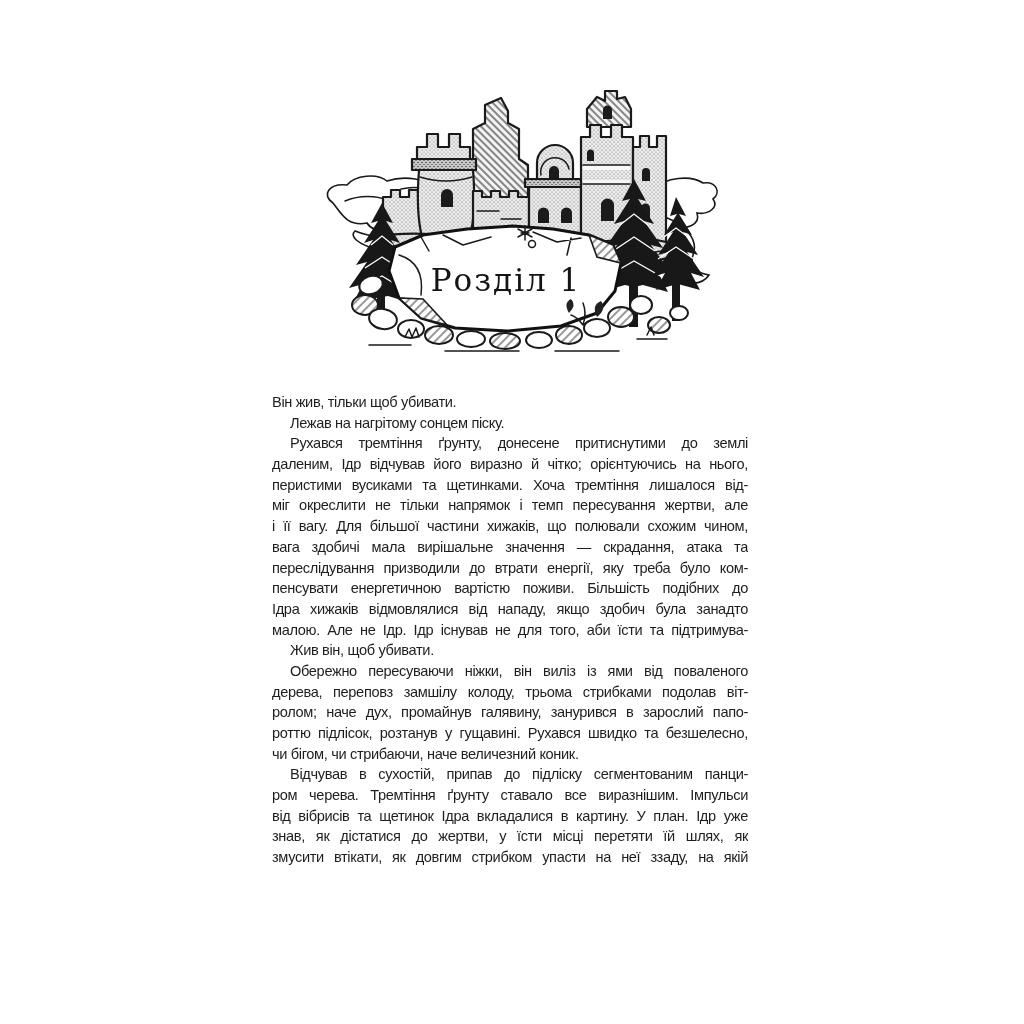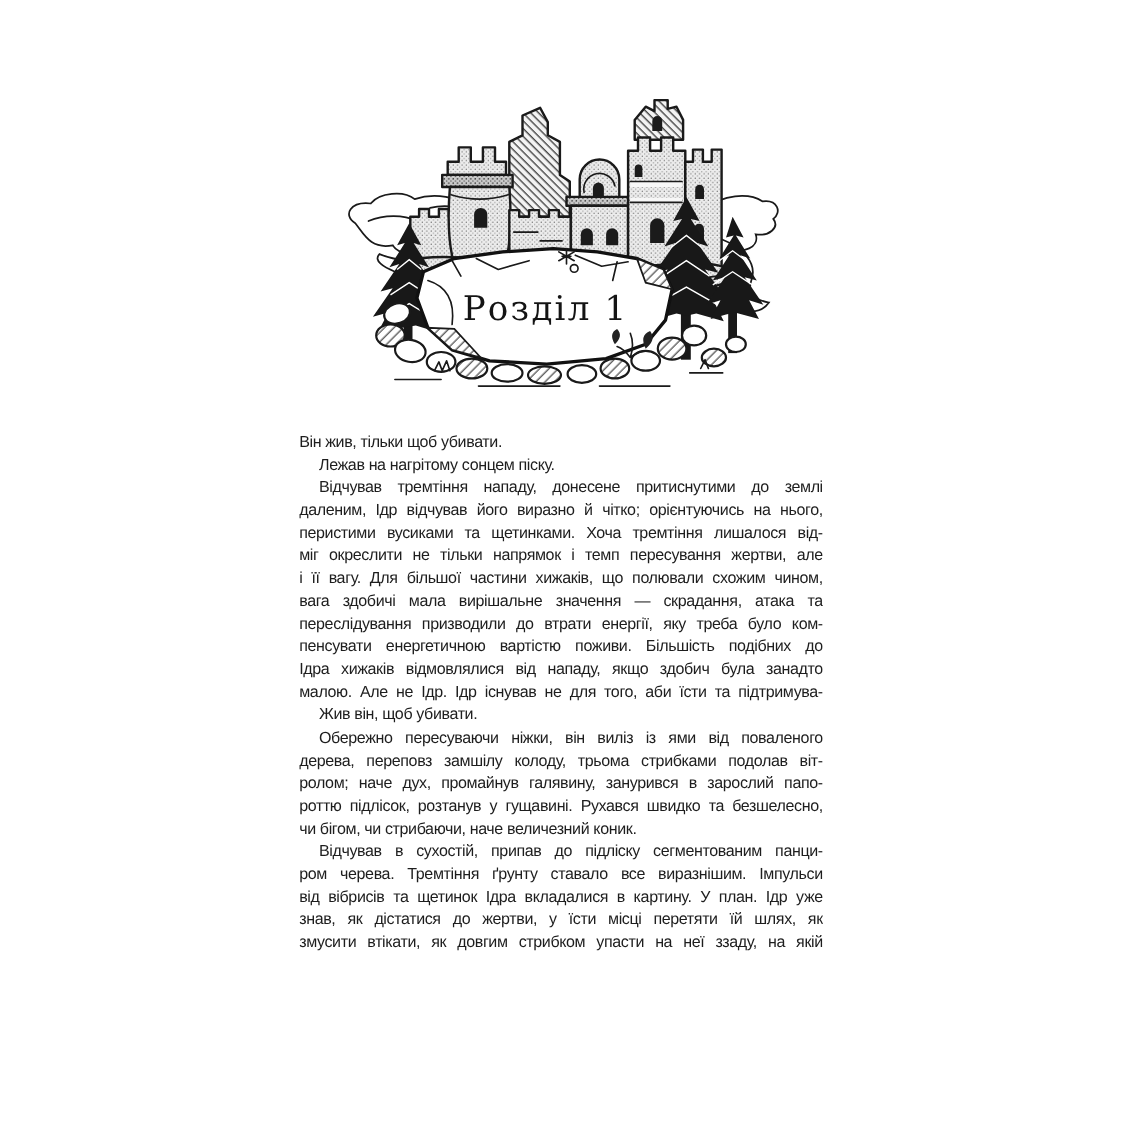"Розділ 1" figure.illustration { left: 315px -> 325px }
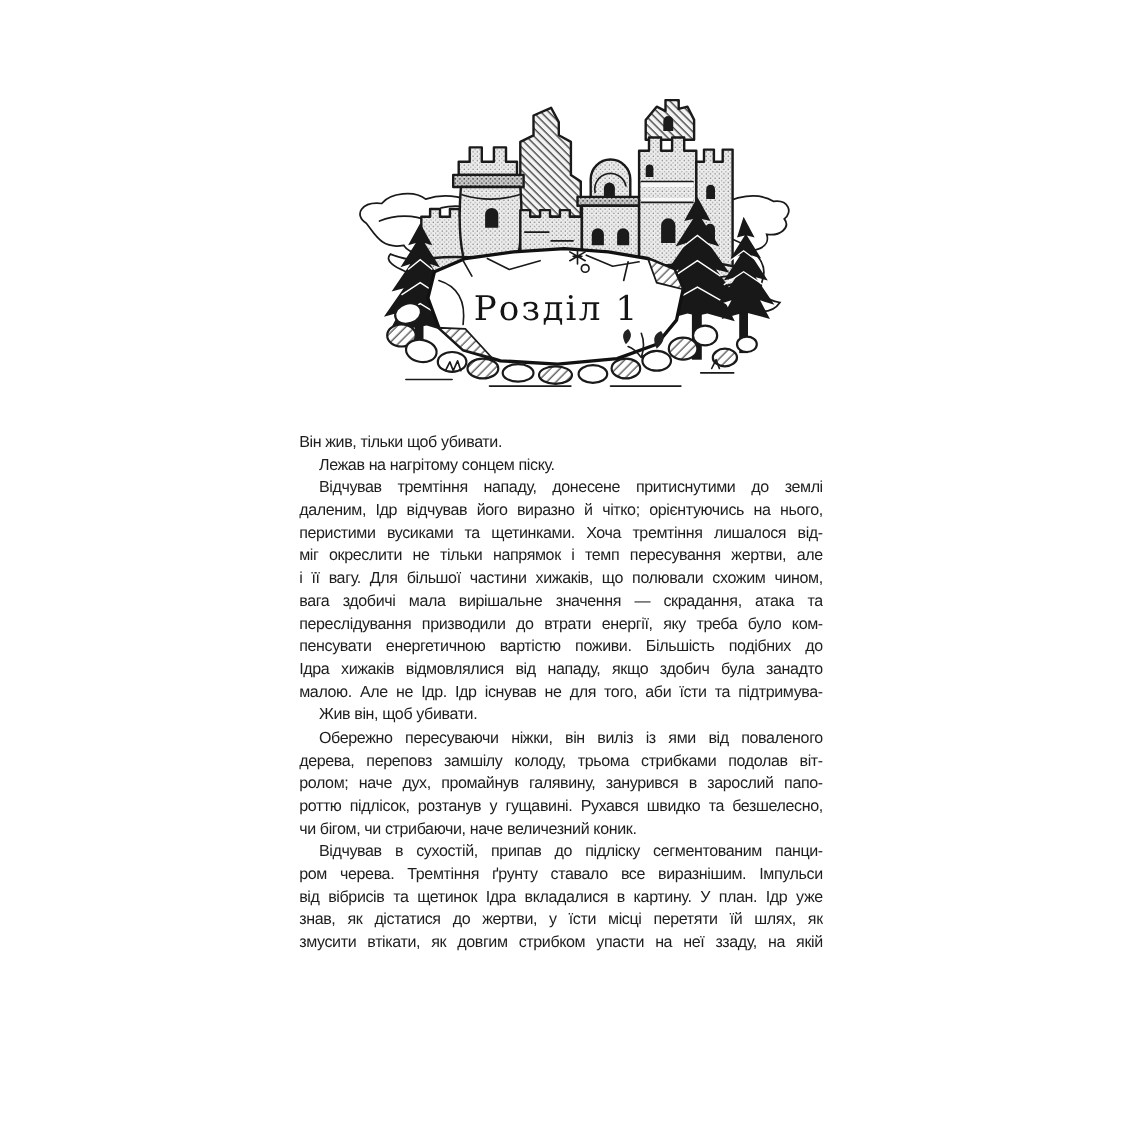"Відчував тремтіння нападу, донесене" div.line { text: Відчував тремтіння нападу -> Рухався тремтіння ґрунту }
